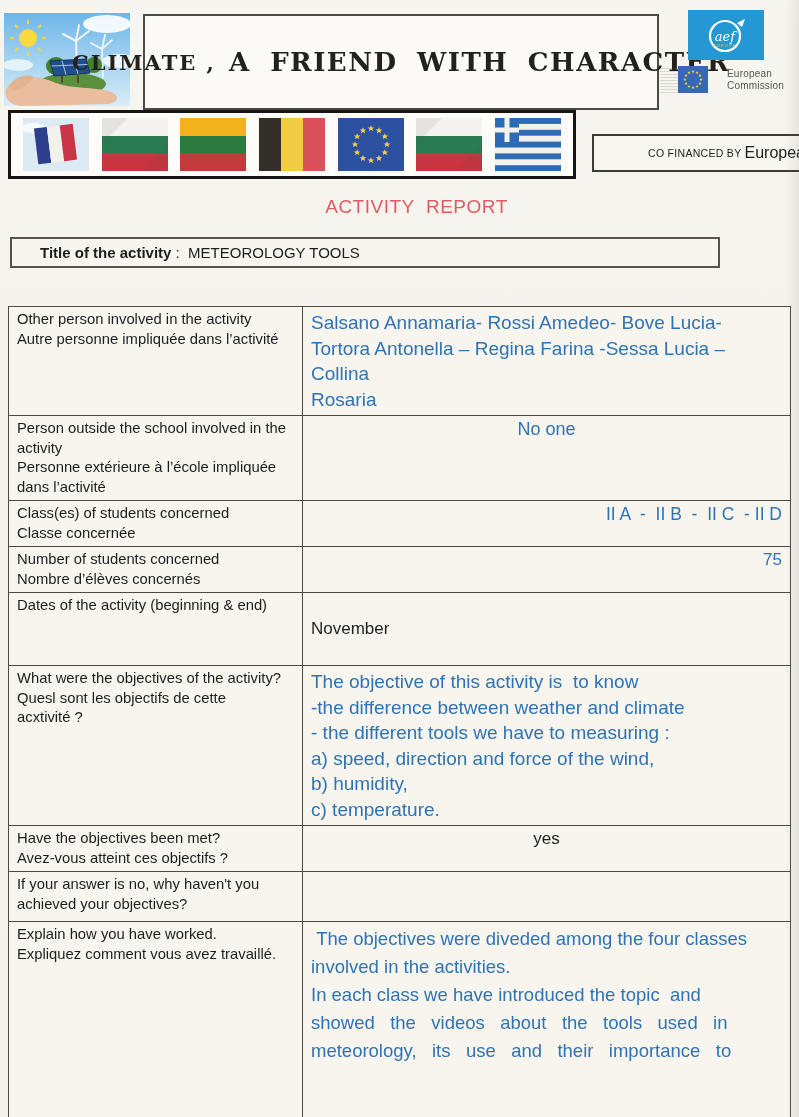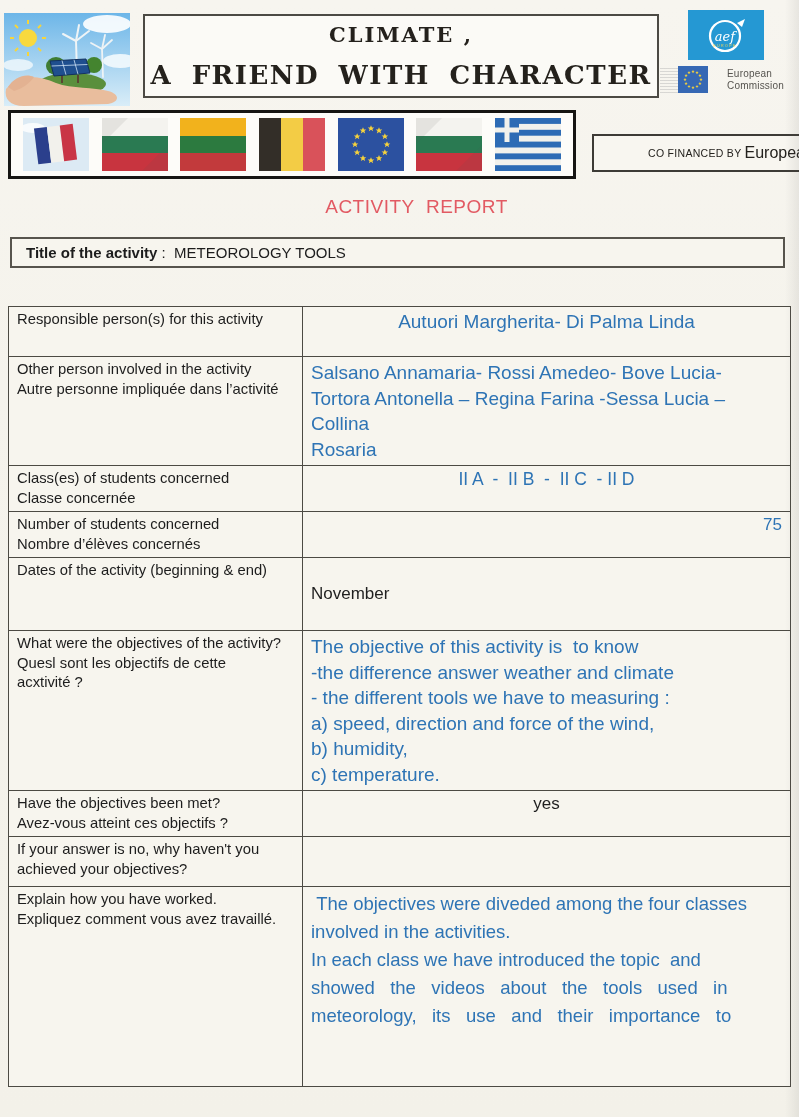"CLIMATE ," .title-box { flex-direction: column -> row; height: 84px -> 96px }
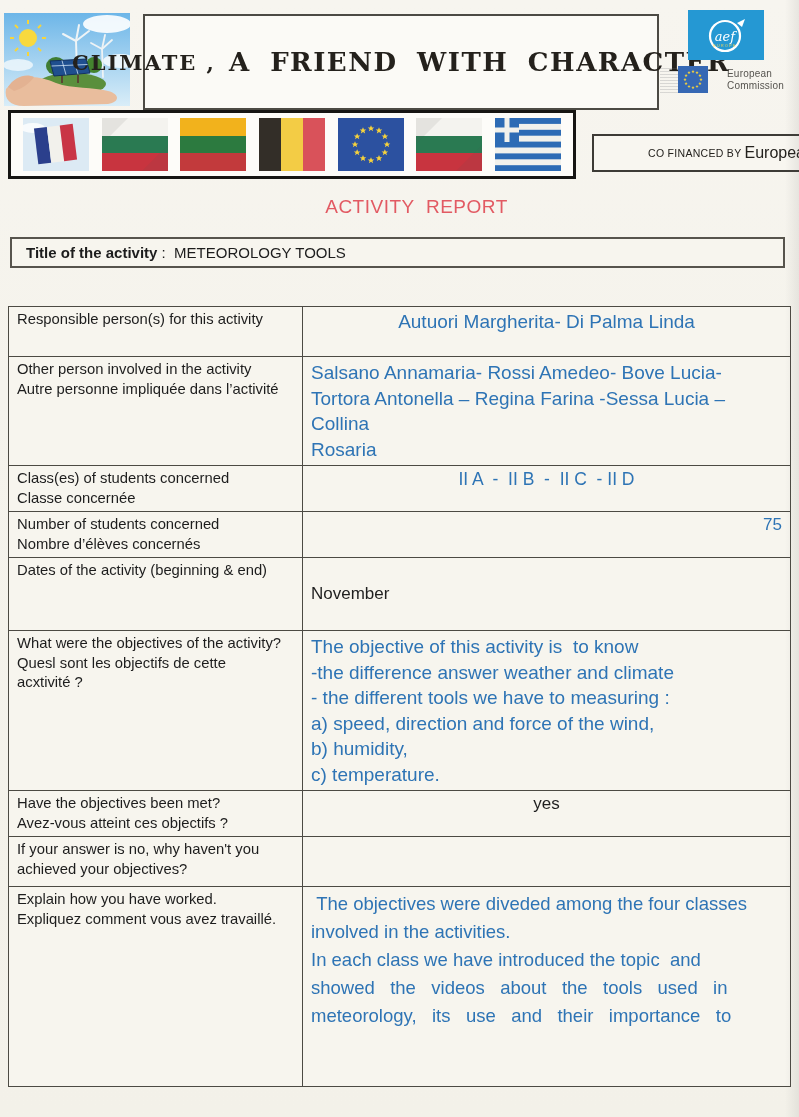"Title of the activity" .activity-title-box { padding-left: 14px -> 28px; width: 775px -> 710px }
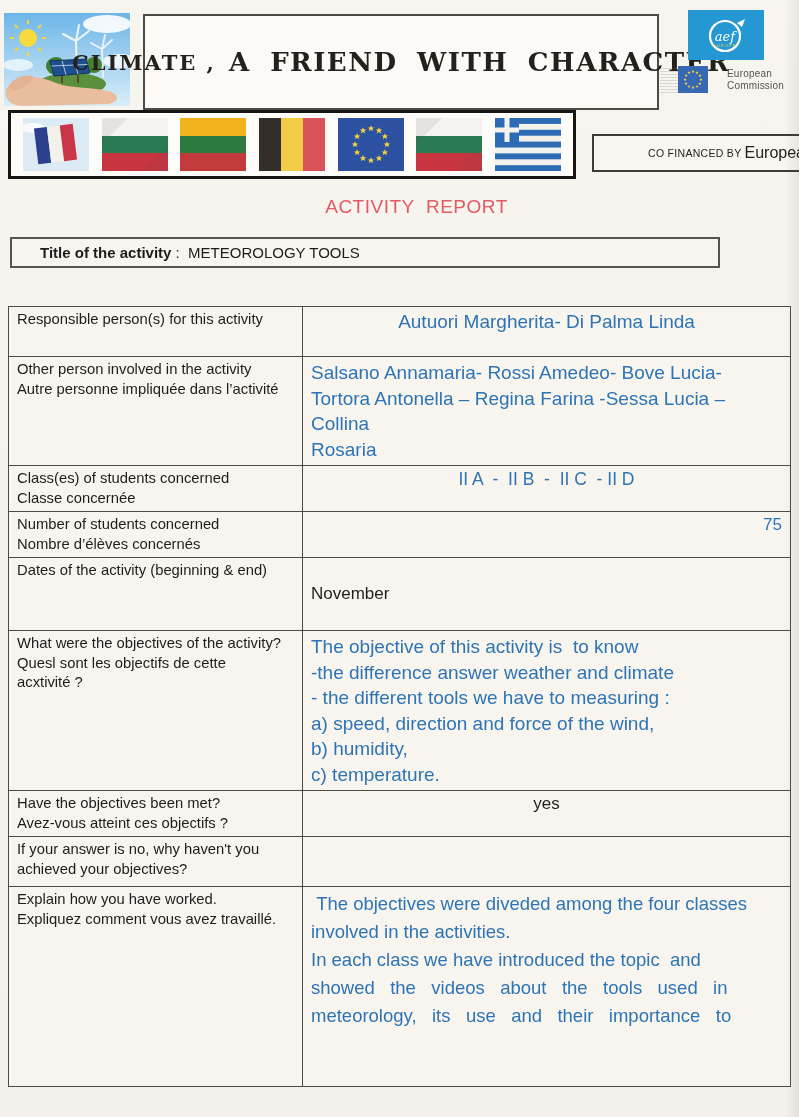"Responsible person(s) for this activity" tr.row-responsible { html: <tr> <td> <div>Responsible person(s) for this activity</div> </td> <td> <div>Autuori Margherita- Di Palma Linda</div> </td> </tr> -> none }
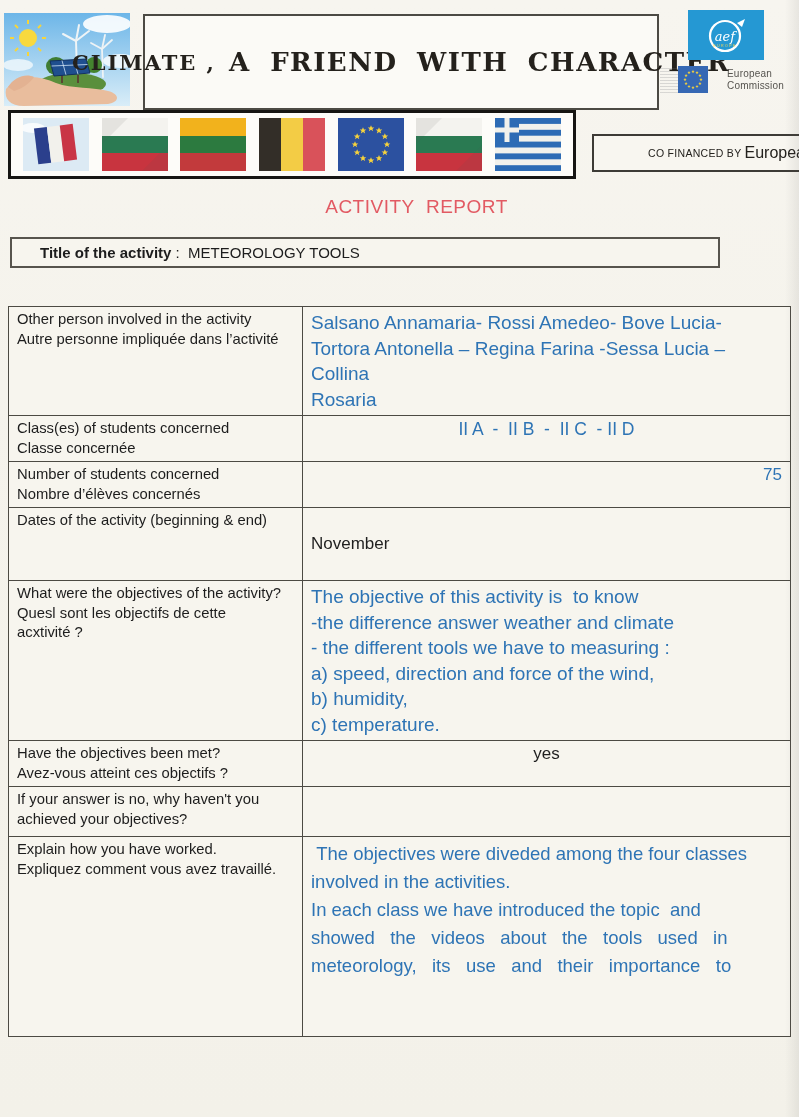"Person outside the school involved" tr.row-outside-person { html: none -> <tr> <td> <div>Person outside the school involved in the</div> <div>activity</div> <div>Personne extérieure à l’école impliquée</div> <div>dans l’activité</div> </td> <td> <div>No one</div> </td> </tr> }
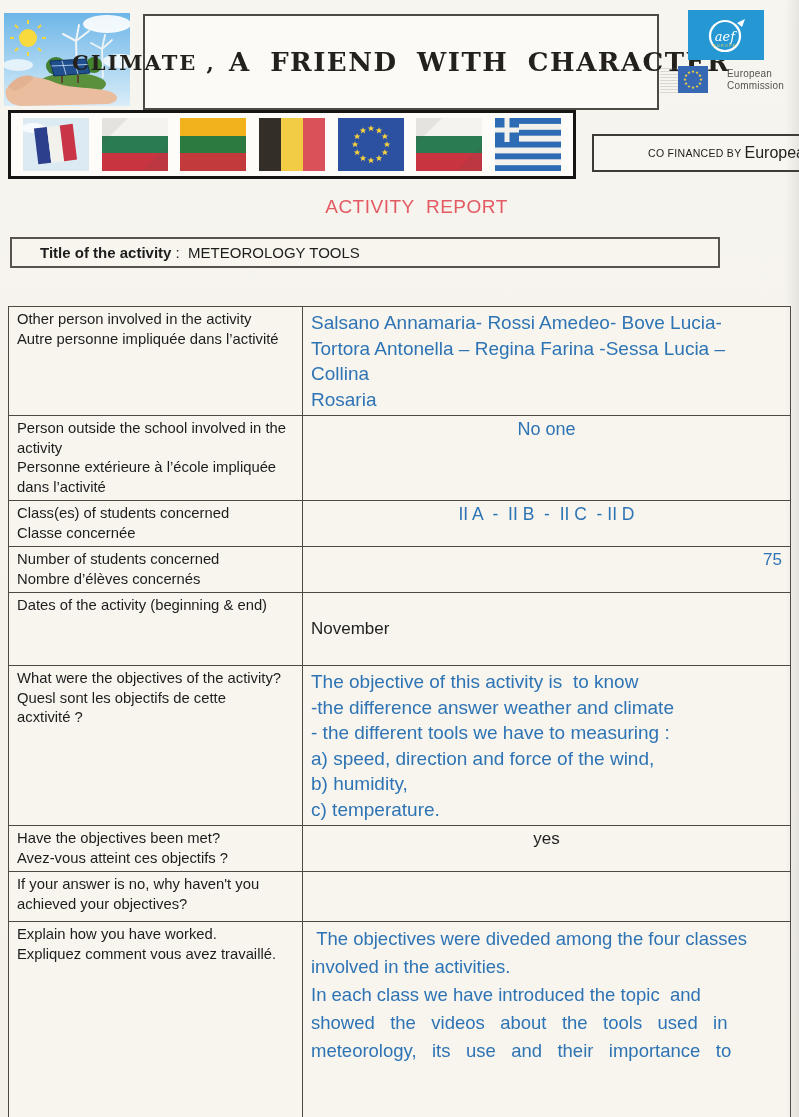"II A - II B" .row-classes .vline { text-align: none -> right }
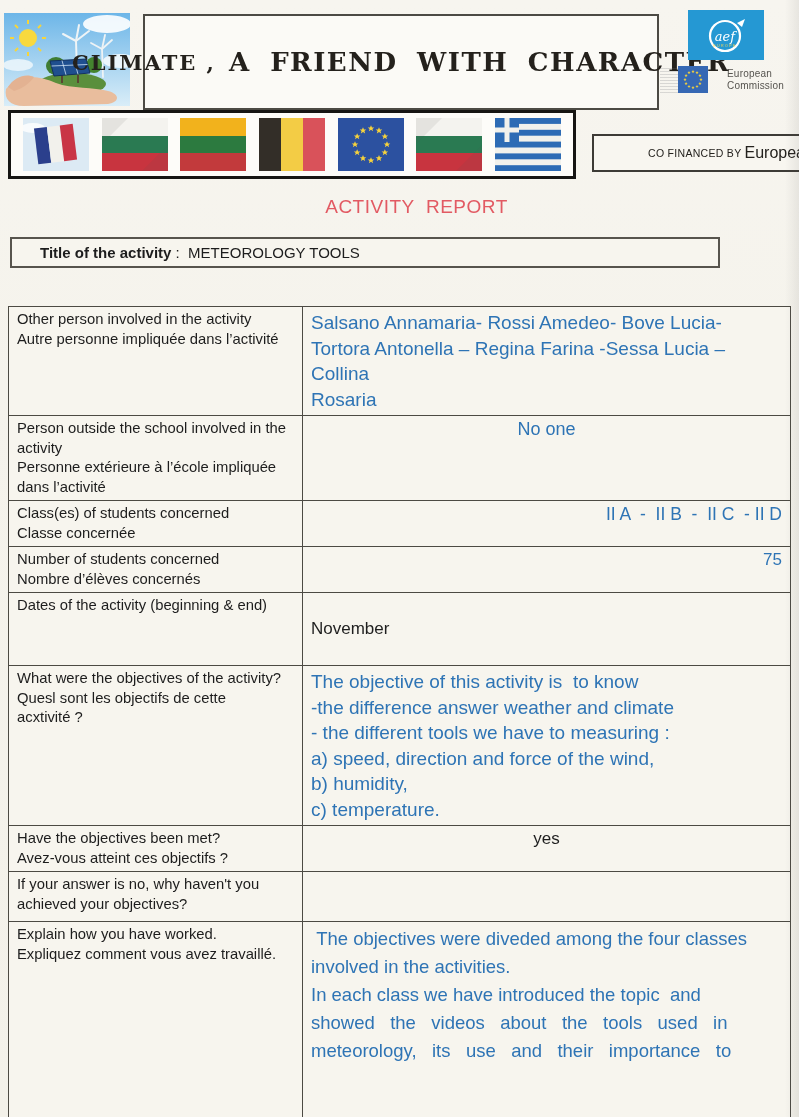"-the difference answer weather and" div.vline { text: answer -> between }
